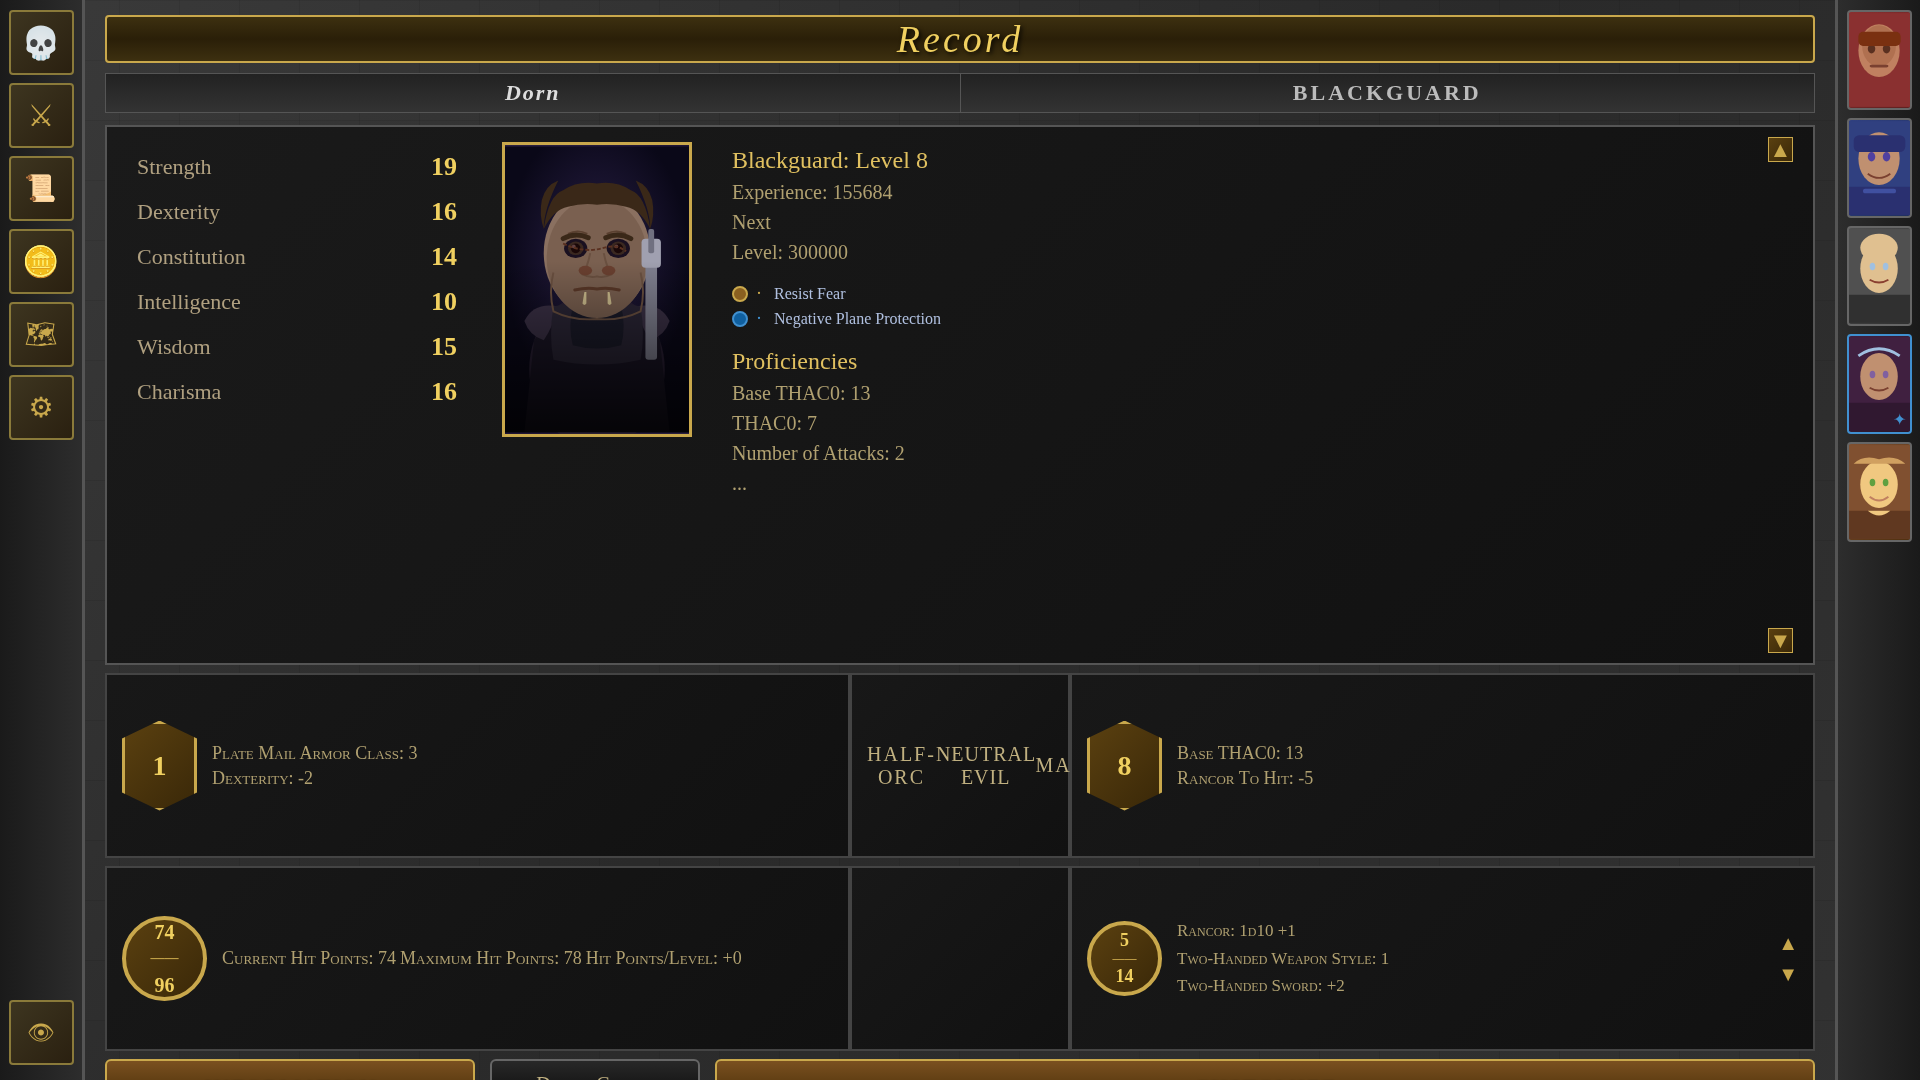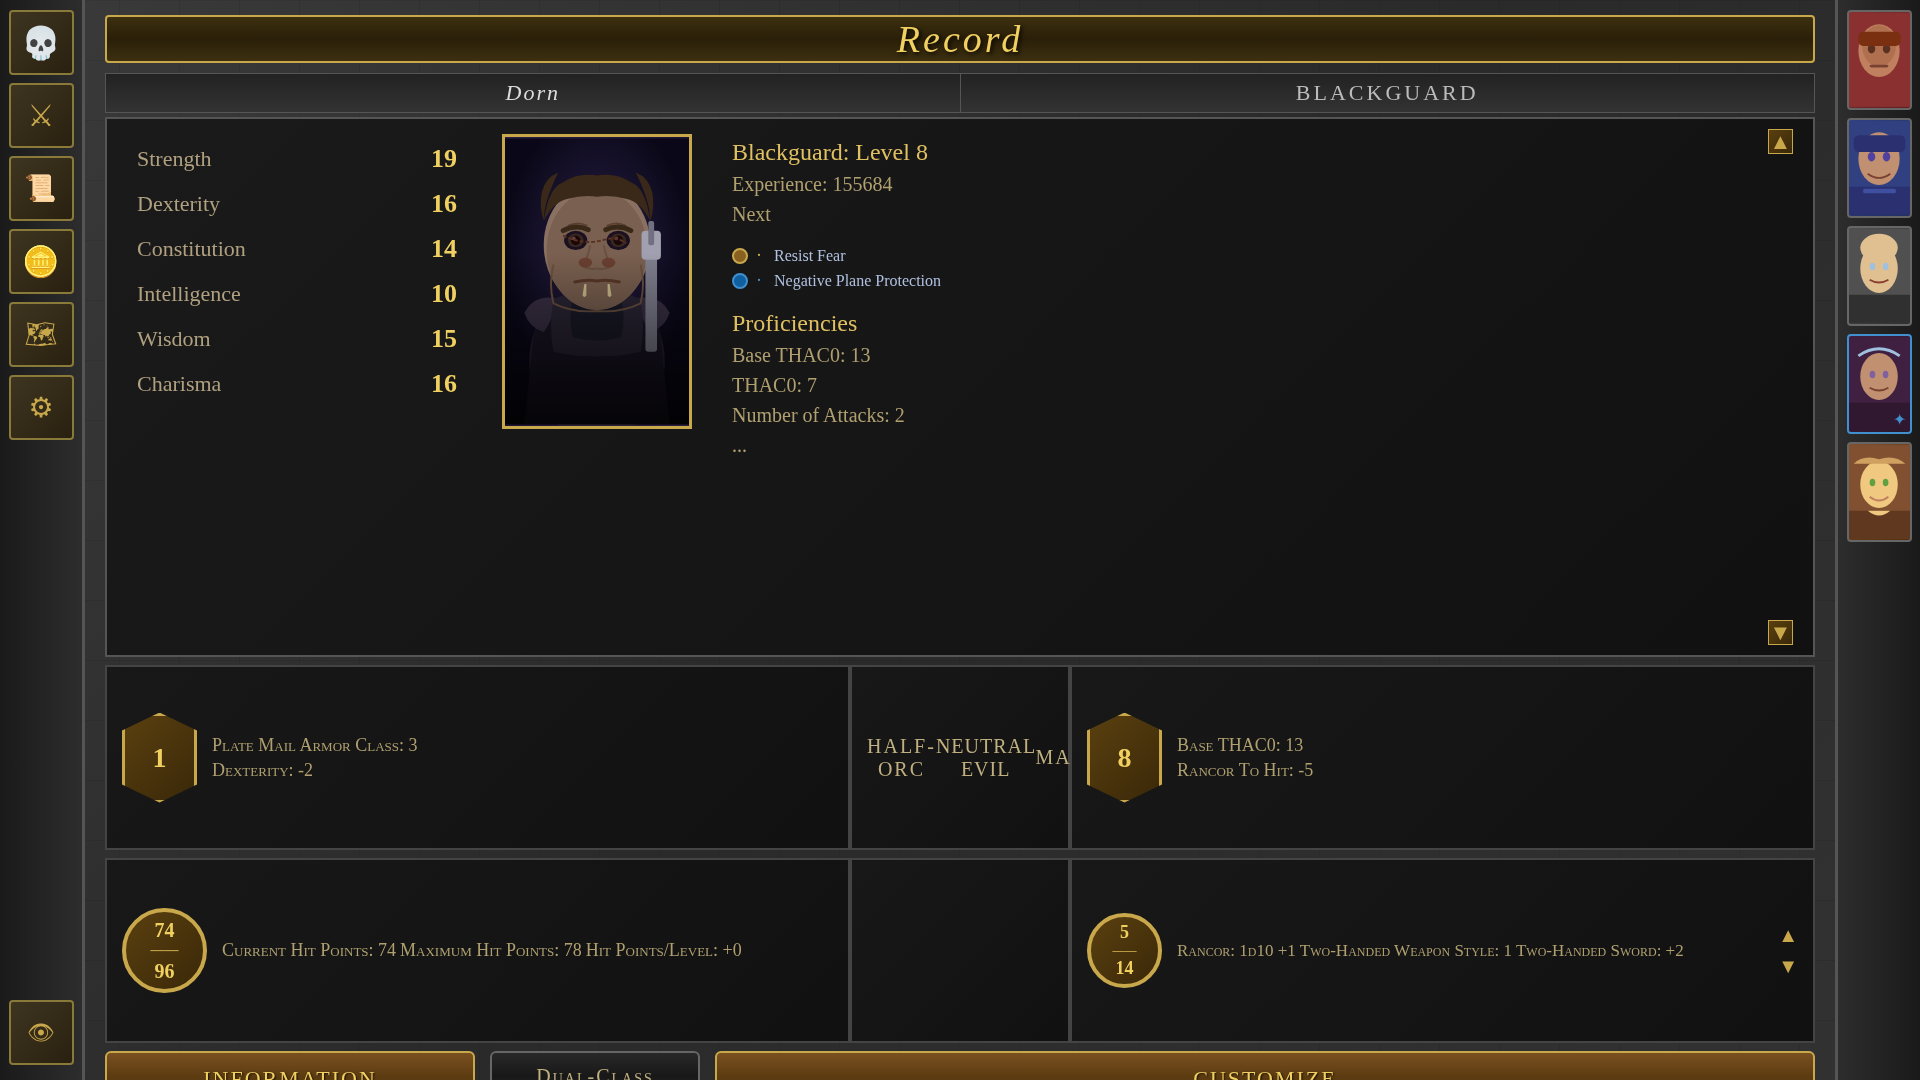"Dorn" .name-tabs { font-weight: none -> bold; margin-bottom: 4px -> 12px }
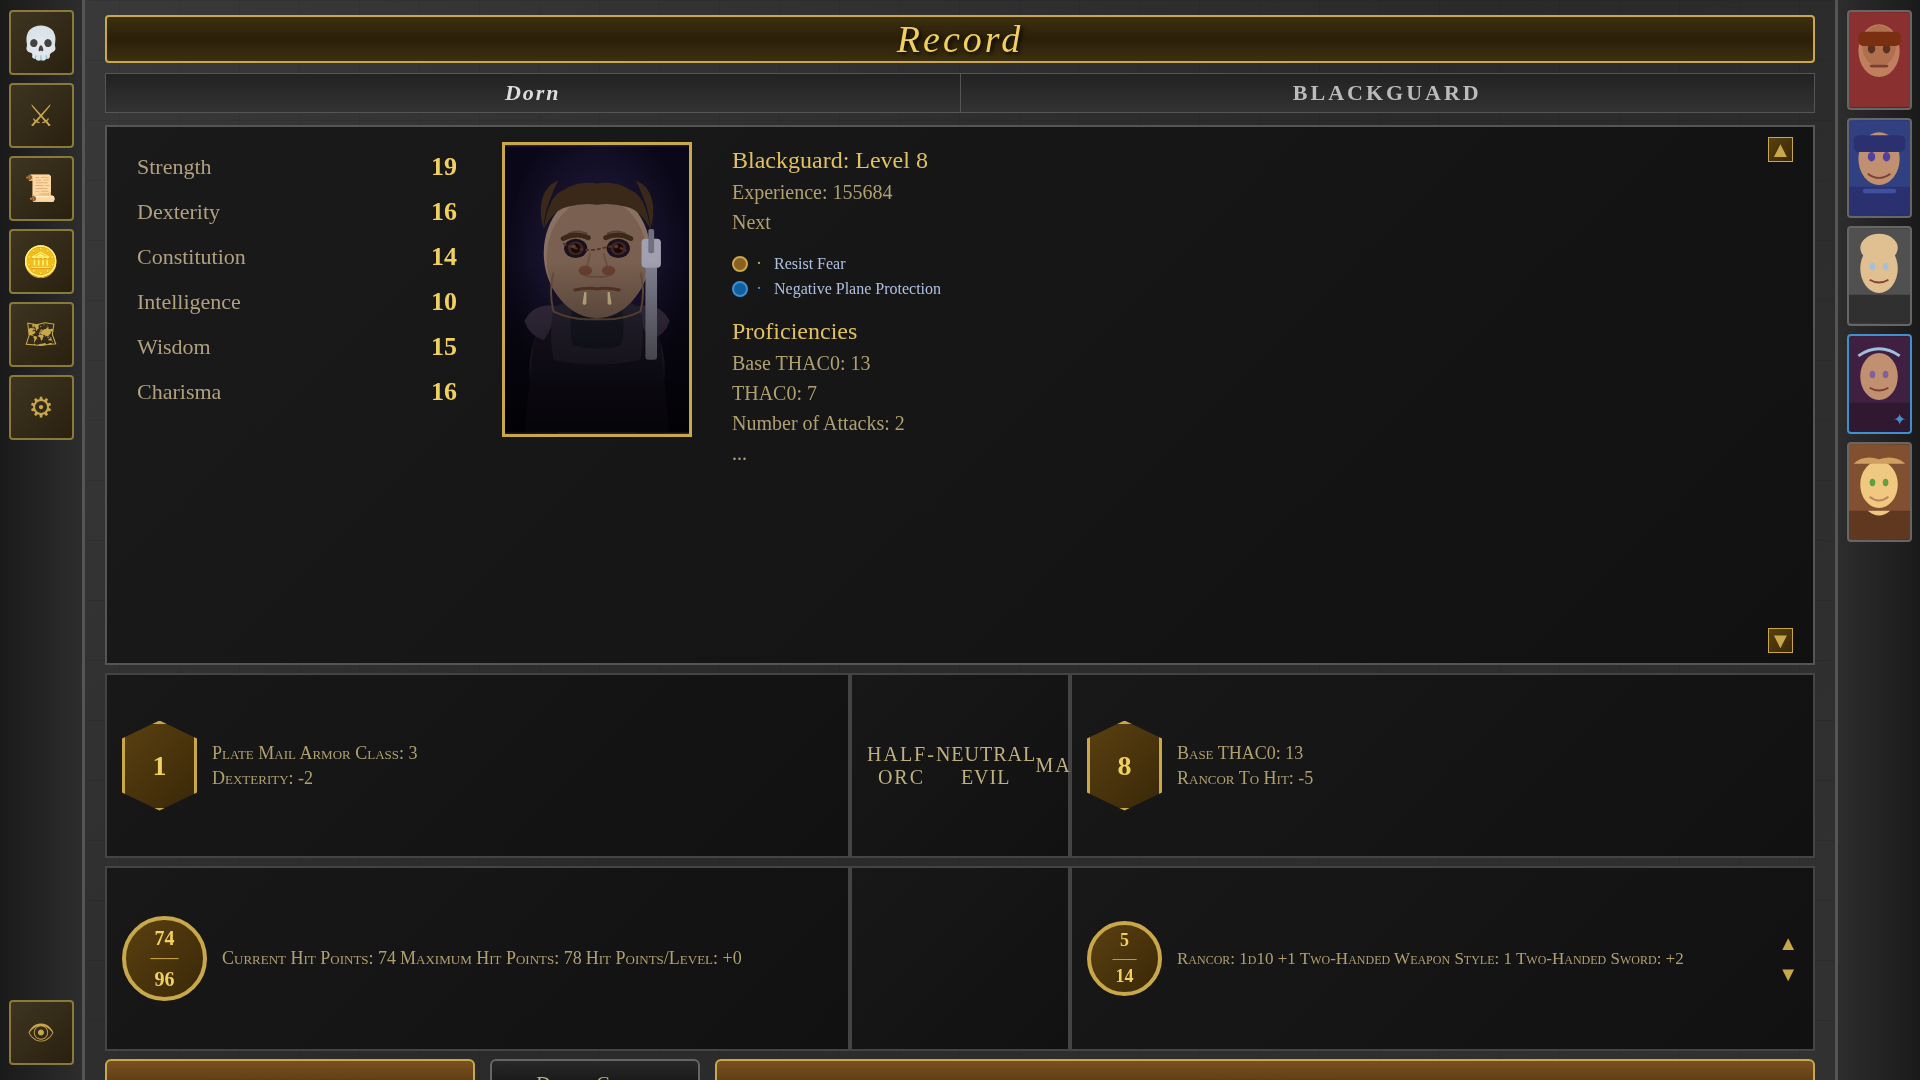"Level: 300000" div.info-text { html: none -> <div>Level: 300000</div> }
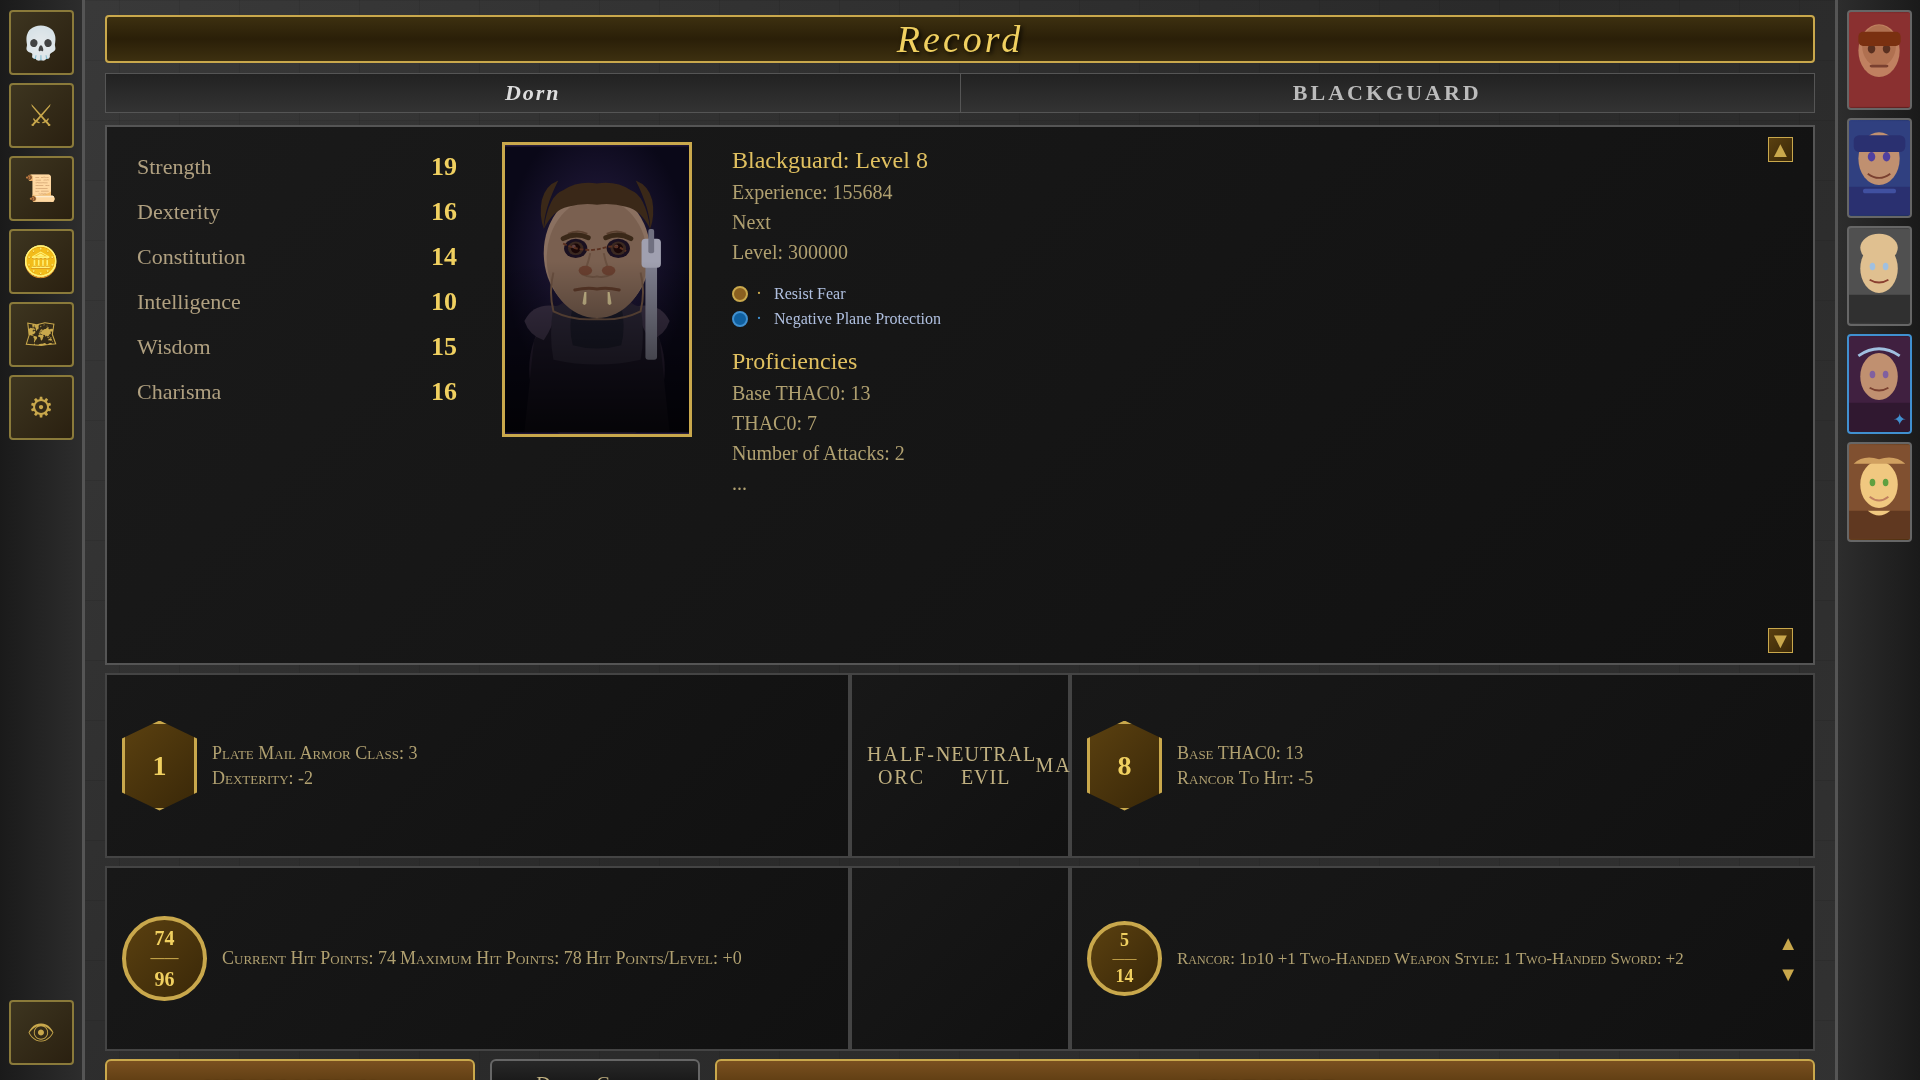"74" .hp-circle { justify-content: center -> space-between }
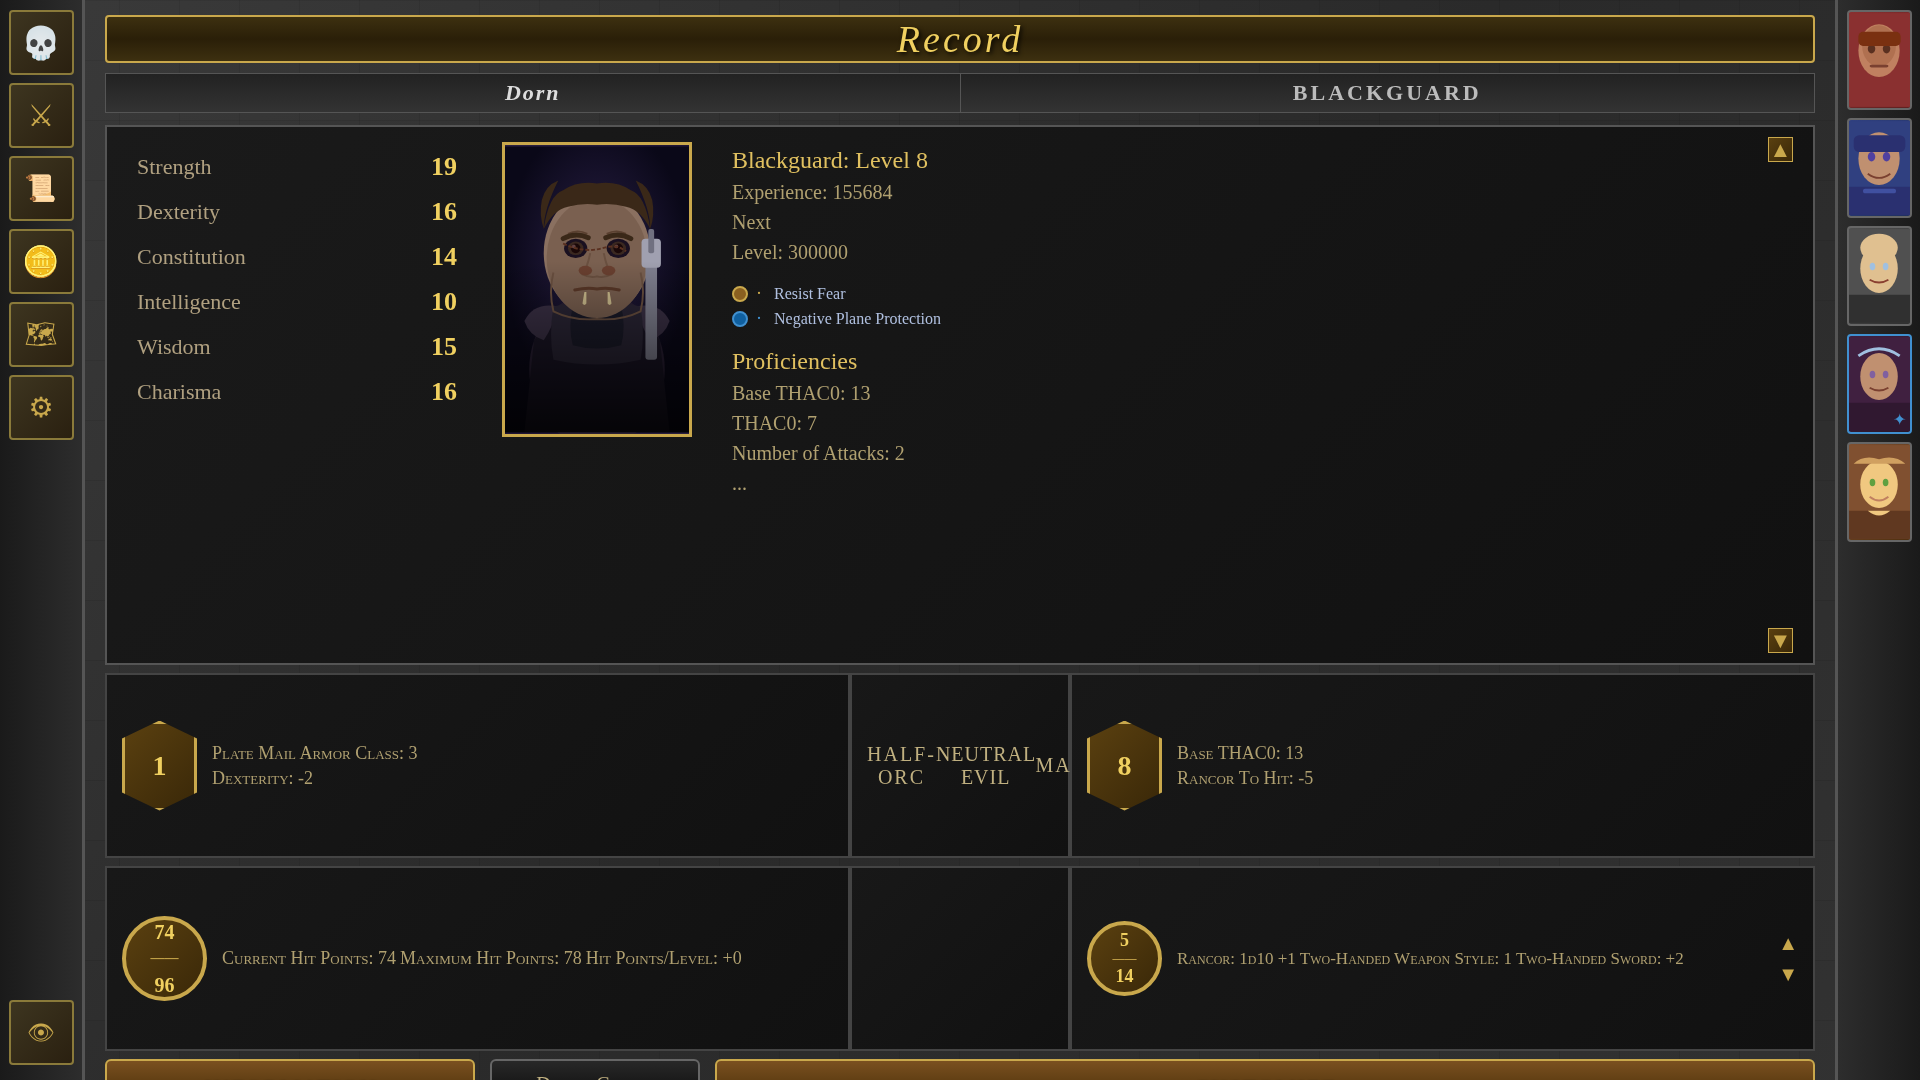"Rancor: 1d10 +1" .weapon-info { flex-direction: row -> column }
